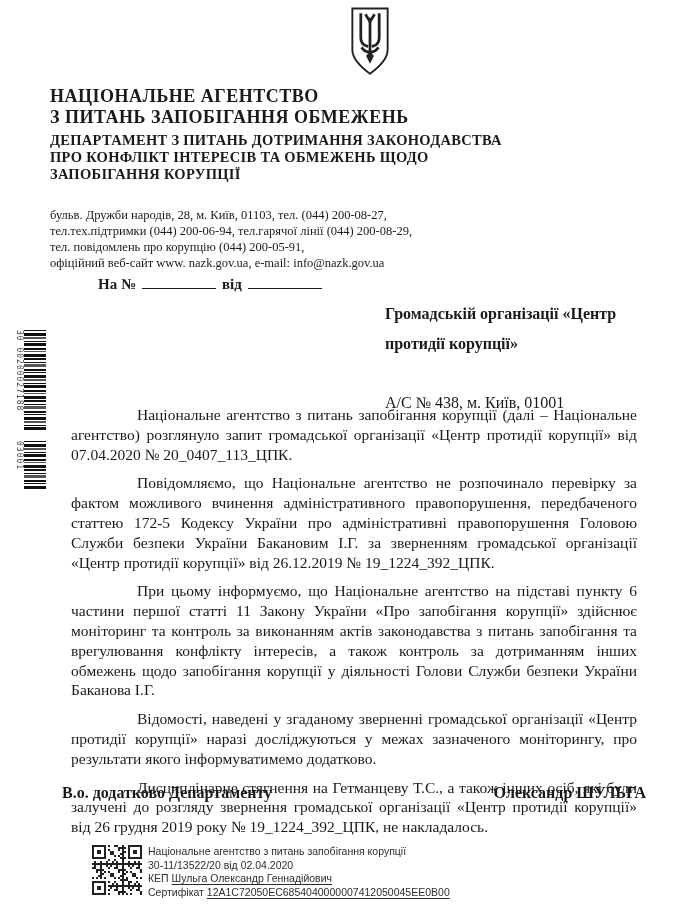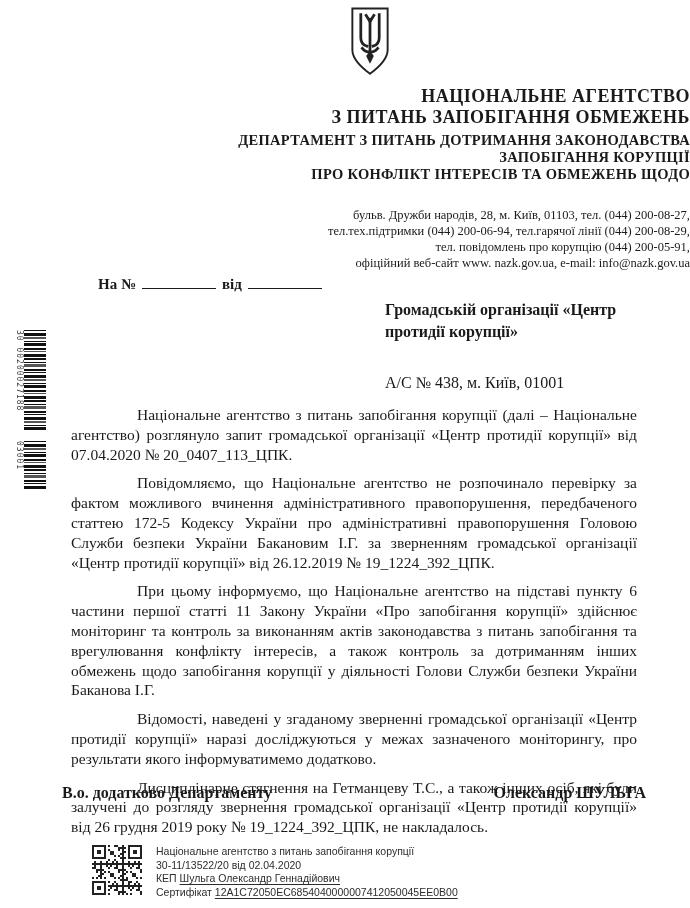"НАЦІОНАЛЬНЕ АГЕНТСТВО" .letterhead { text-align: right -> left }
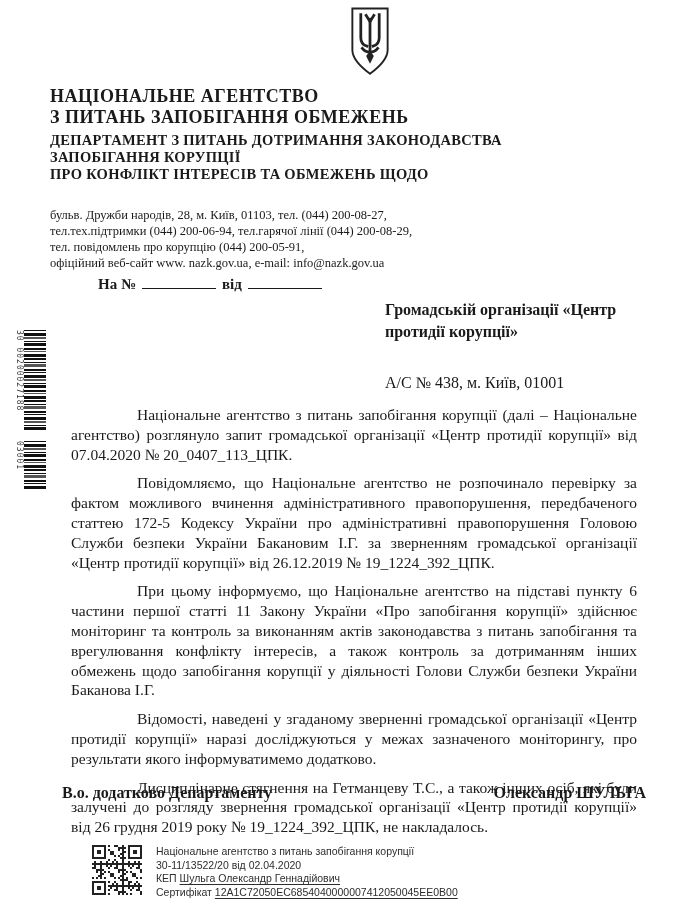"ЗАПОБІГАННЯ КОРУПЦІЇ" div { order: before "ПРО КОНФЛІКТ ІНТЕРЕСІВ ТА ОБМЕЖЕНЬ" -> after "ПРО КОНФЛІКТ ІНТЕРЕСІВ ТА ОБМЕЖЕНЬ" }
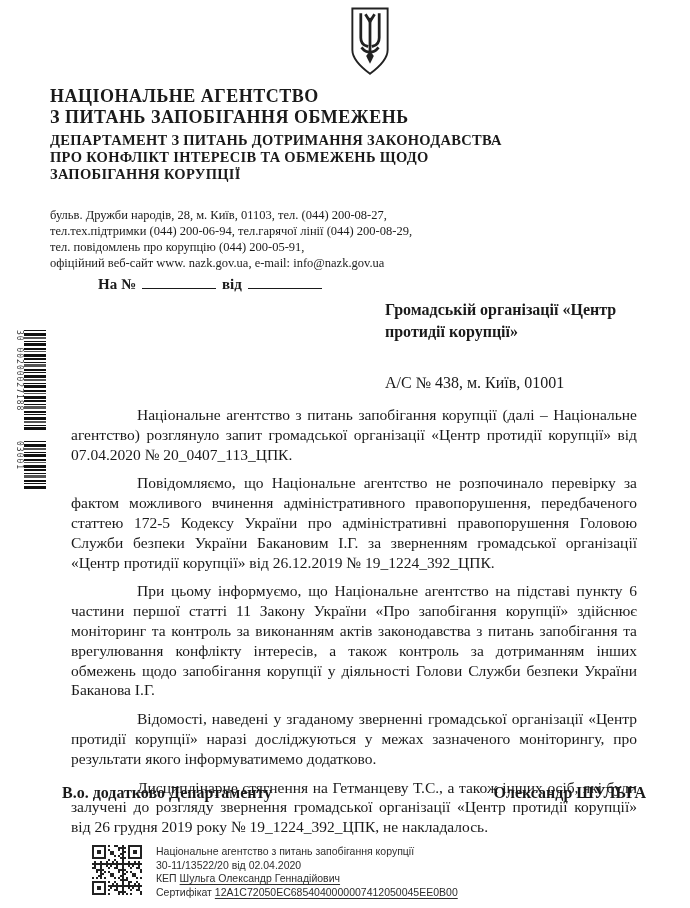"Громадській організації «Центр протидії" .recipient { line-height: 22px -> 30px }
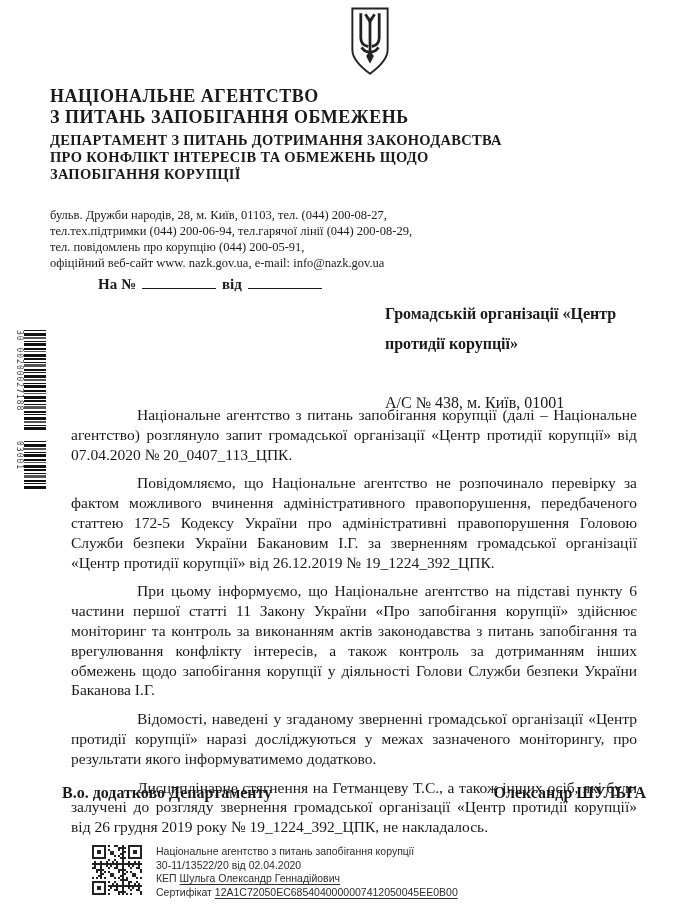"Національне агентство з питань запобігання корупції" .stamp { gap: 14px -> 6px }
